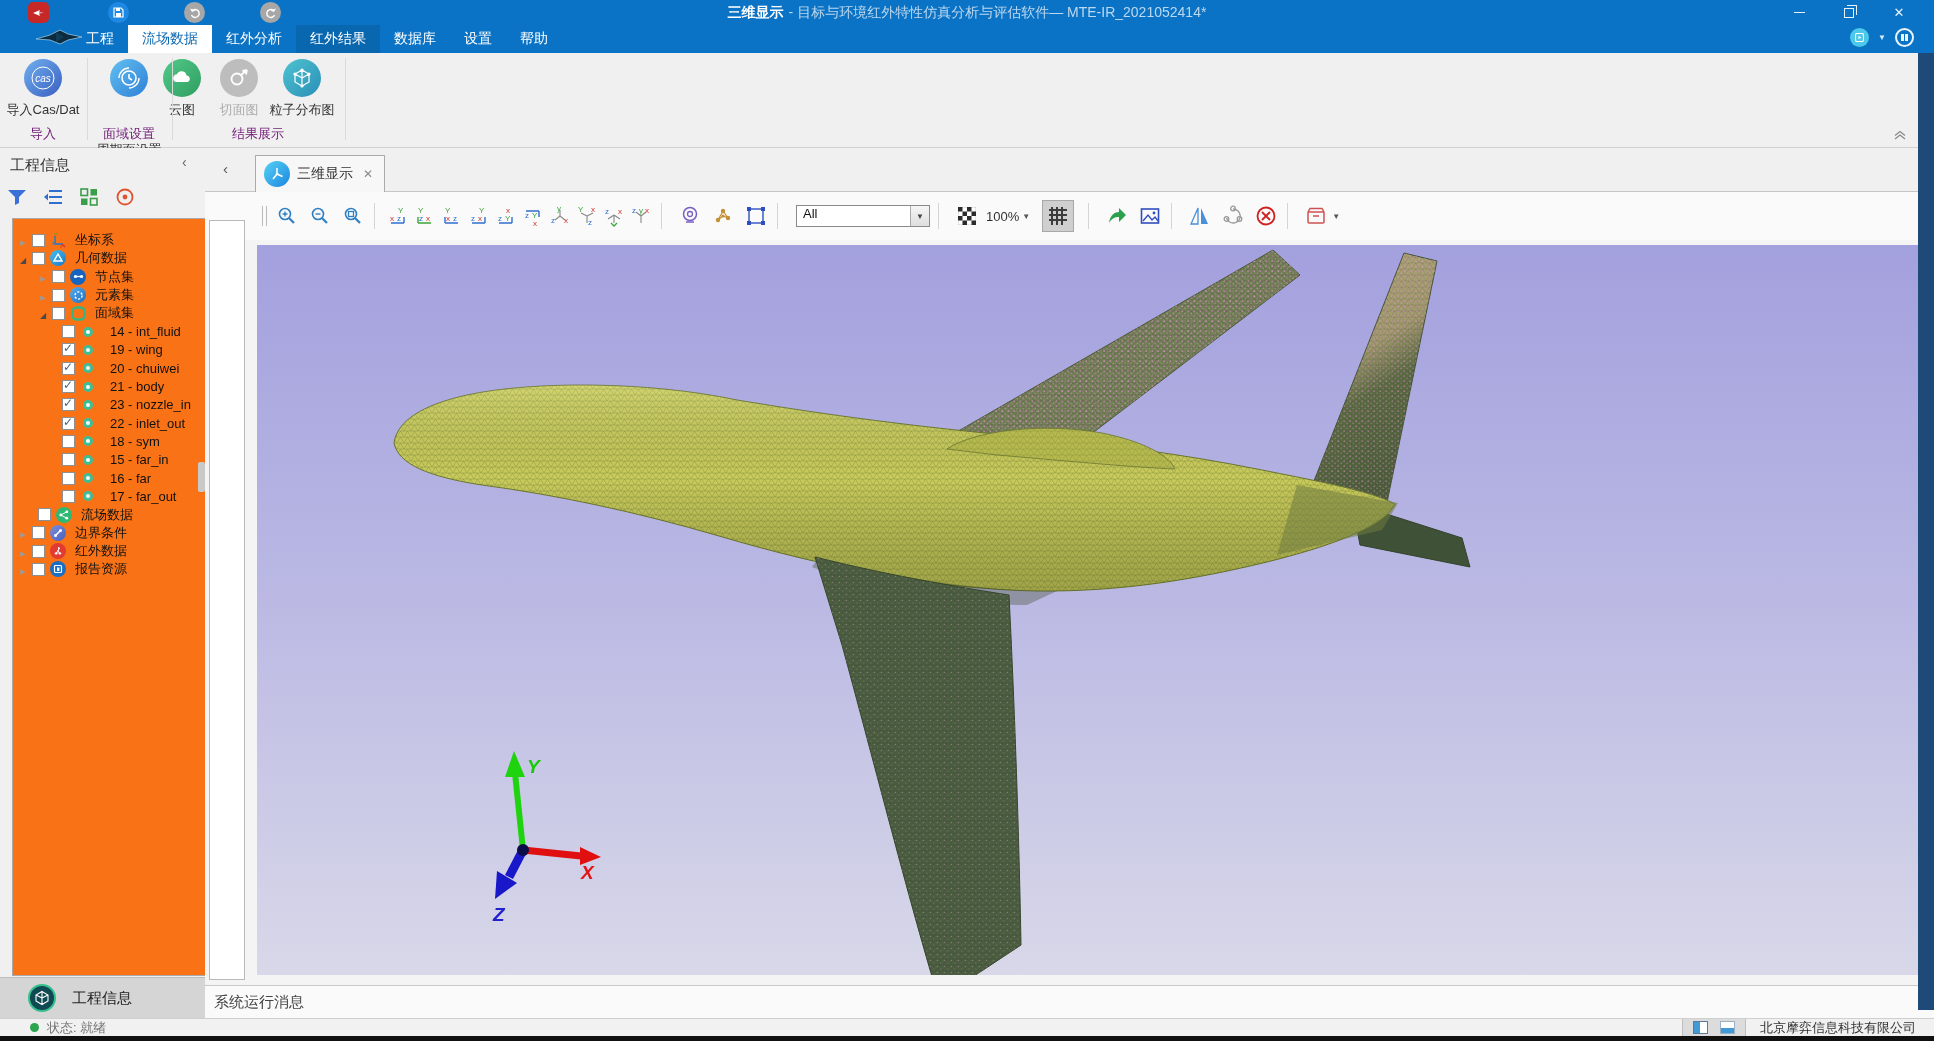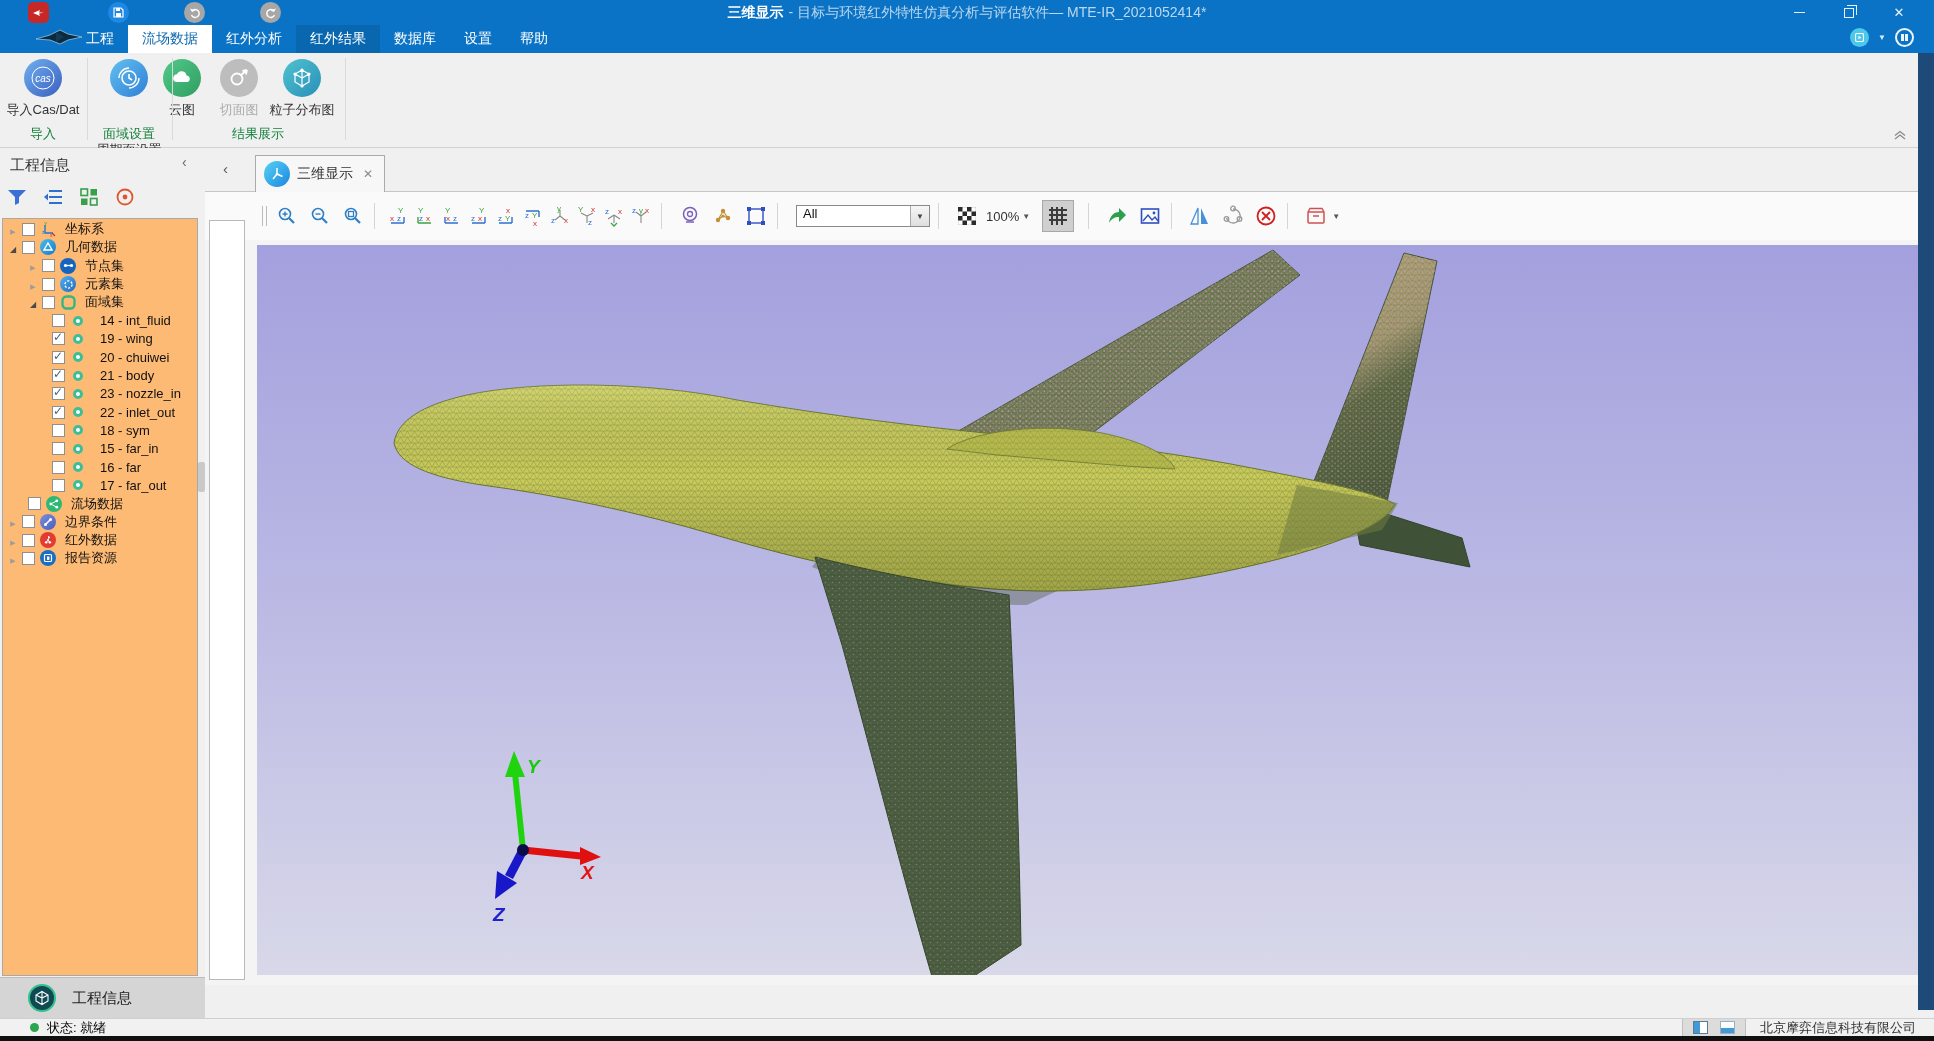"导入" .grp-label { color: #15803d -> #701a75 }
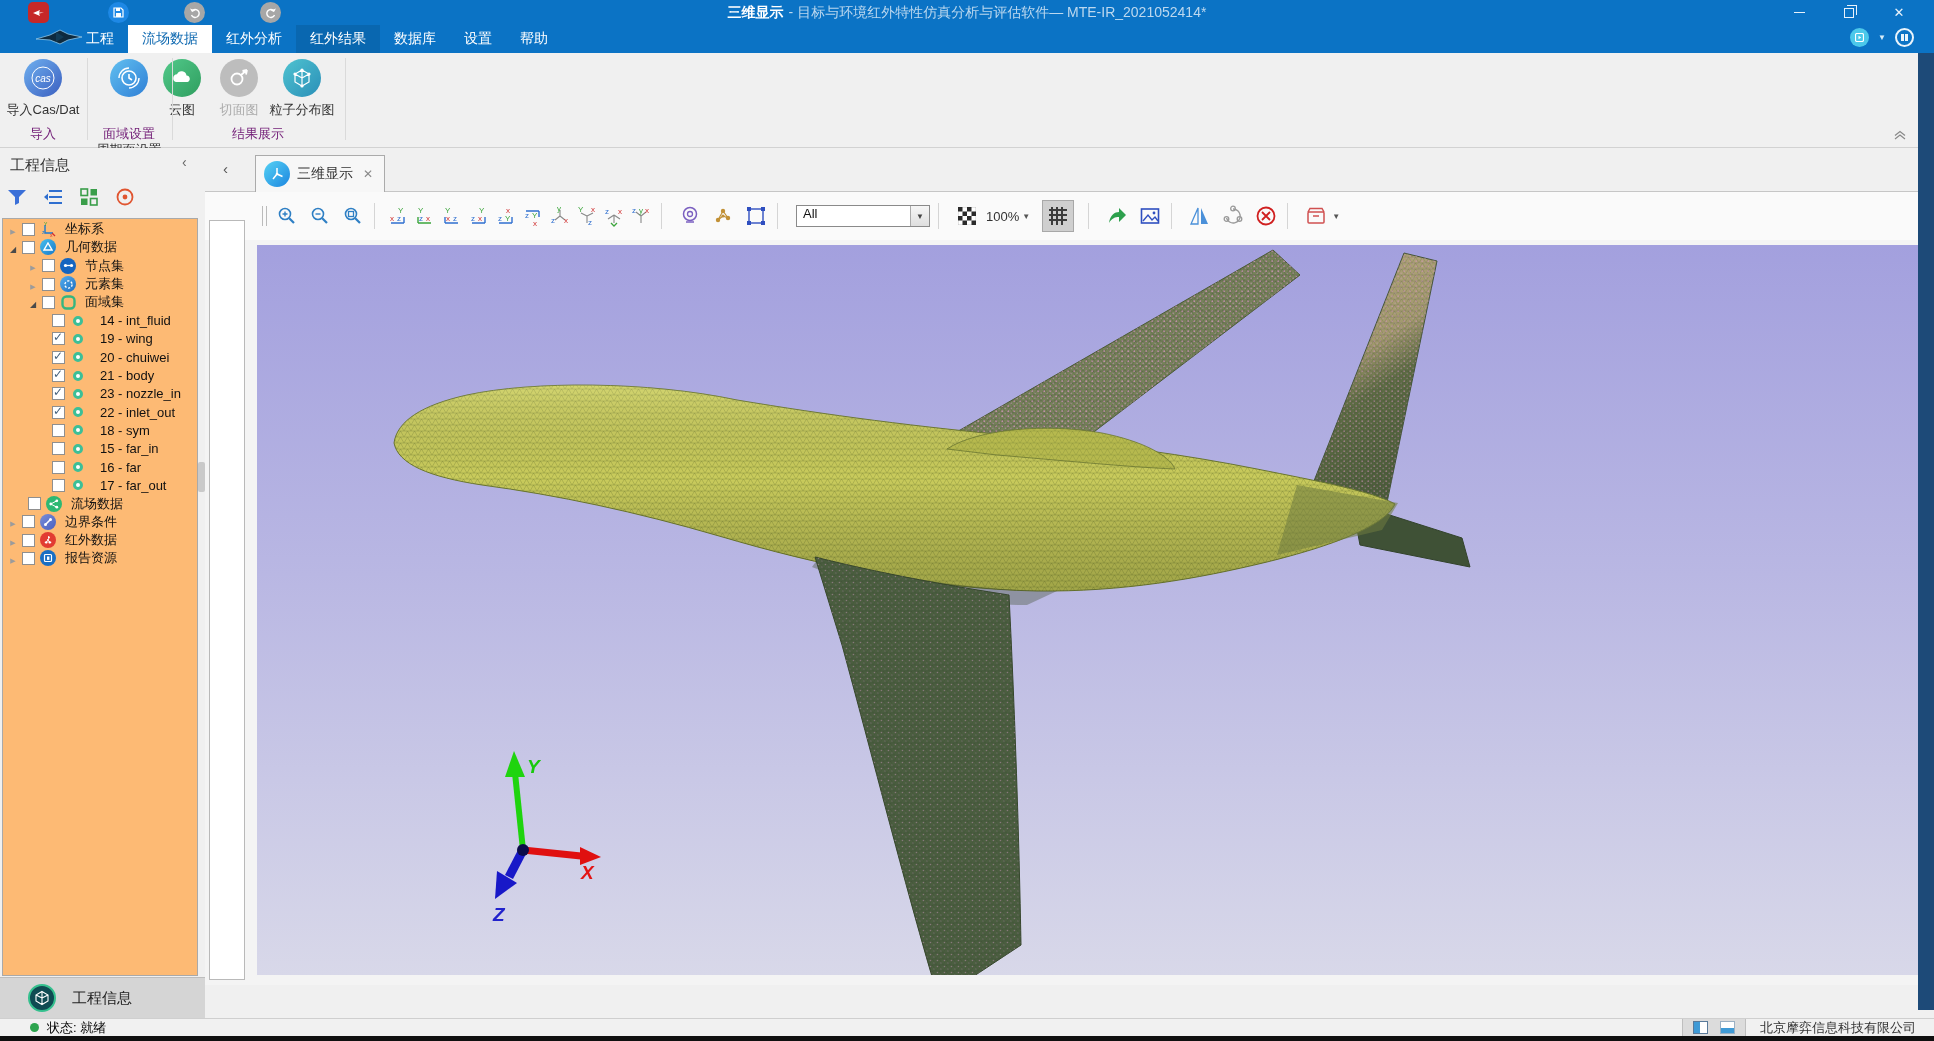"坐标系" .treebox { background: #fdba74 -> #f97316; left: 2px -> 12px; padding-top: 1px -> 12px }
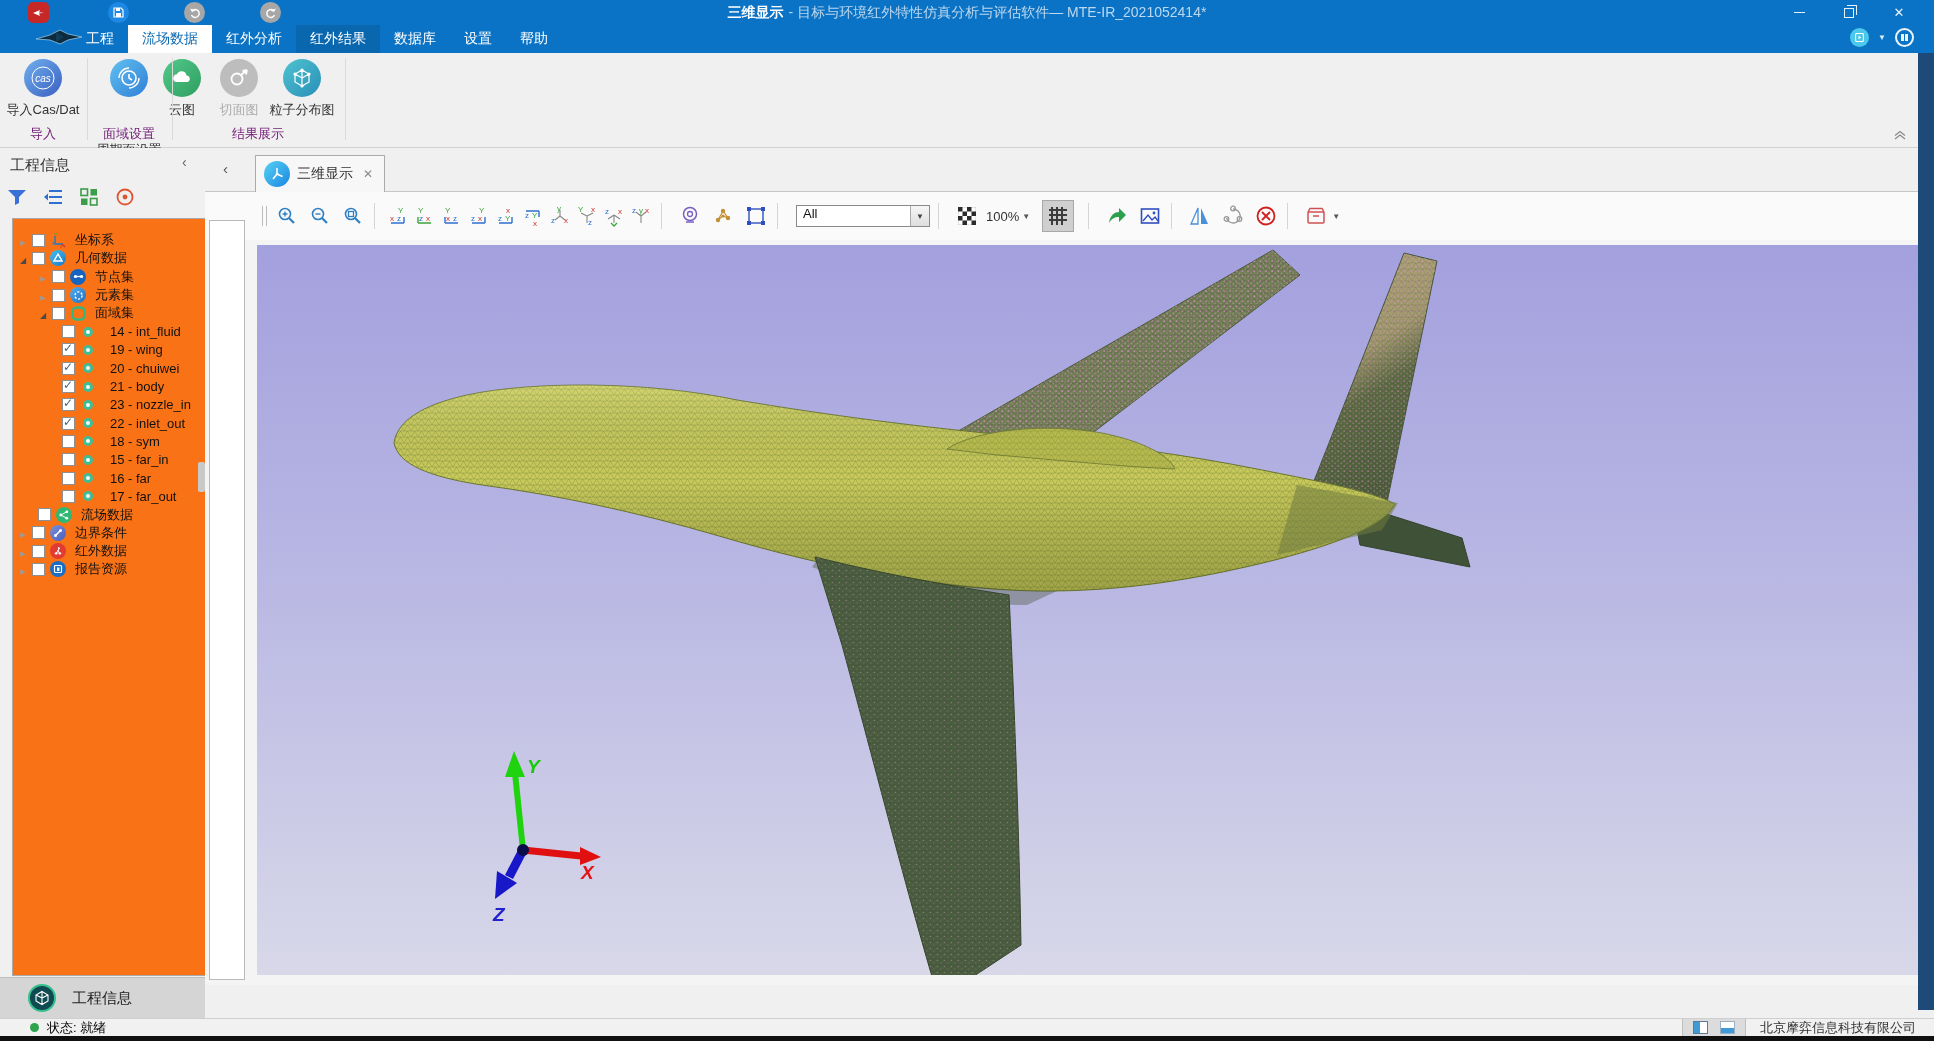"系统运行消息" div.abs { html: none -> <div> <span>系统运行消息</span> </div> }
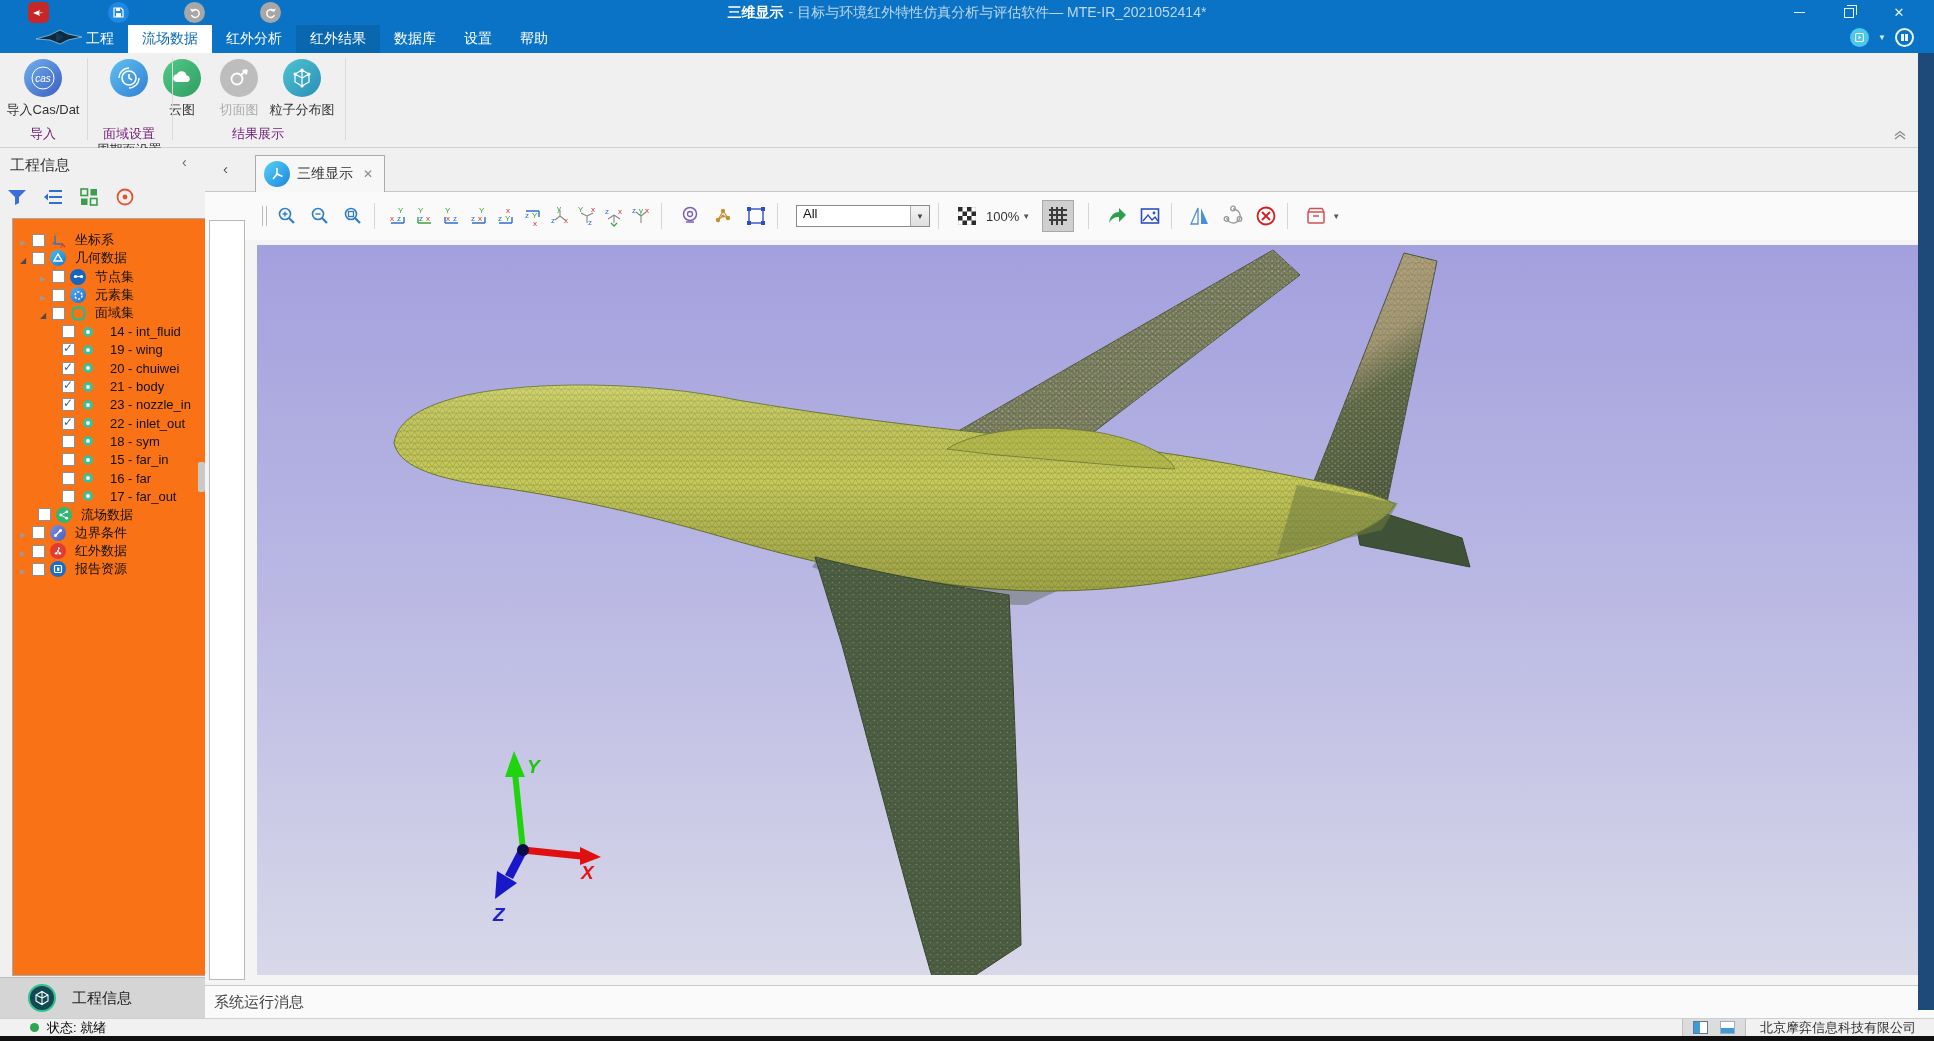"状态: 就绪" .st-text { color: #000000 -> #737373 }
